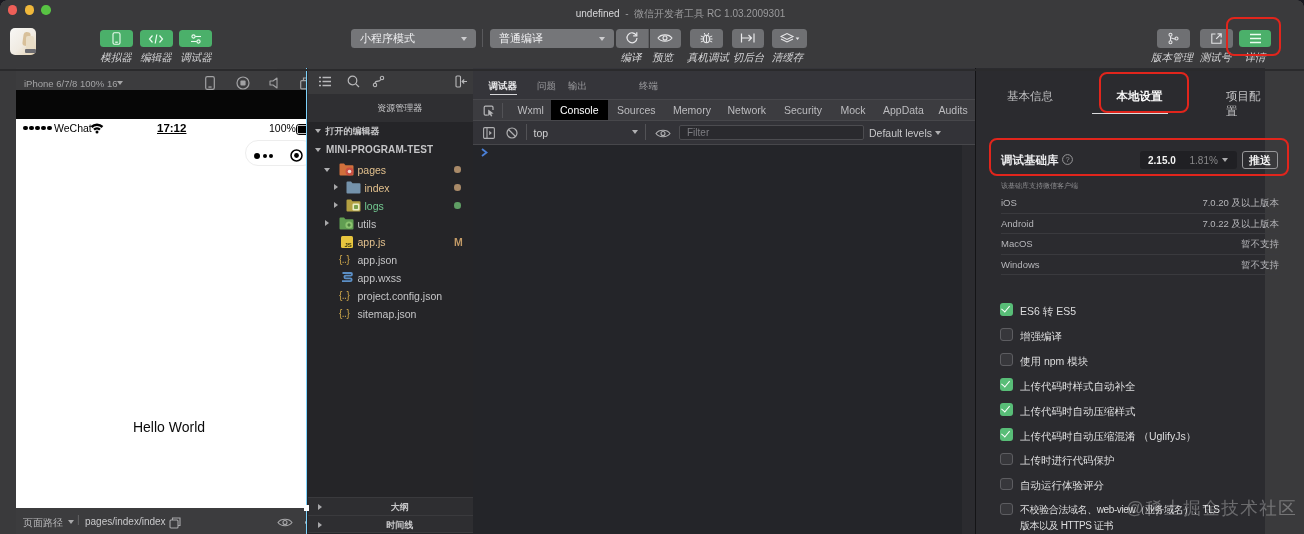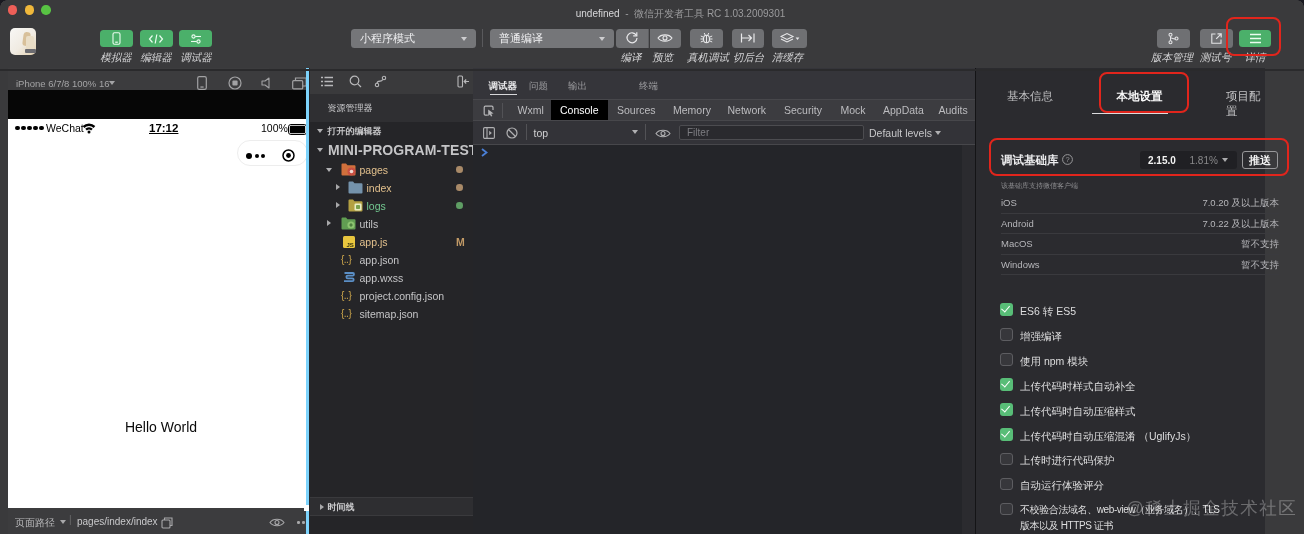"iPhone 6/7/8 100% 16" #sim { left: 8px -> 16px }
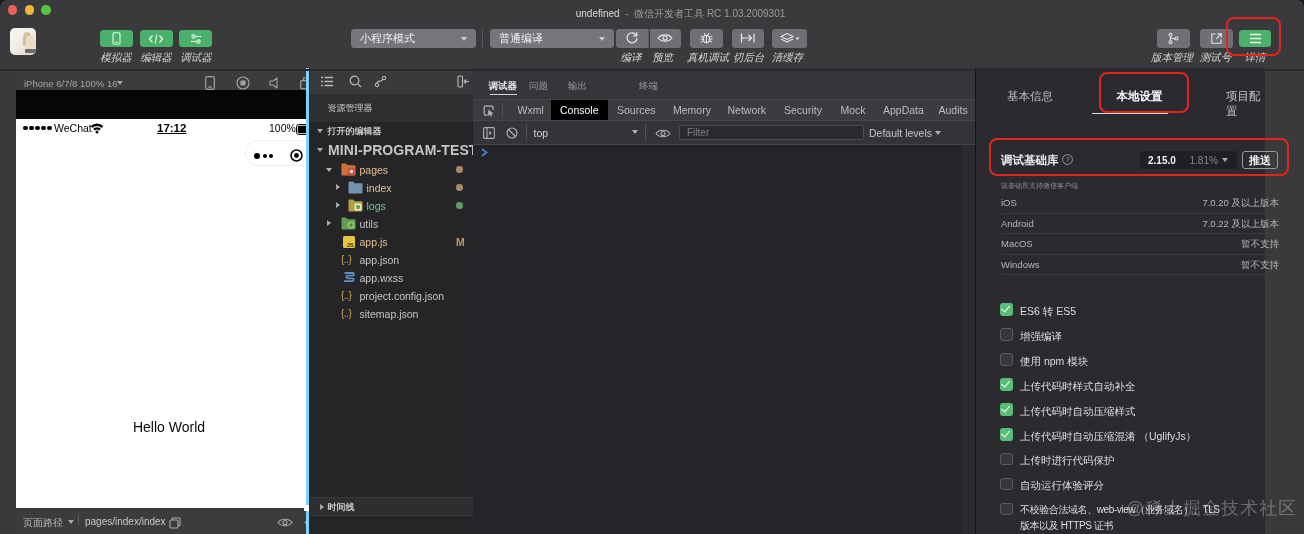"问题" div.dtab { left: 56px -> 64px }
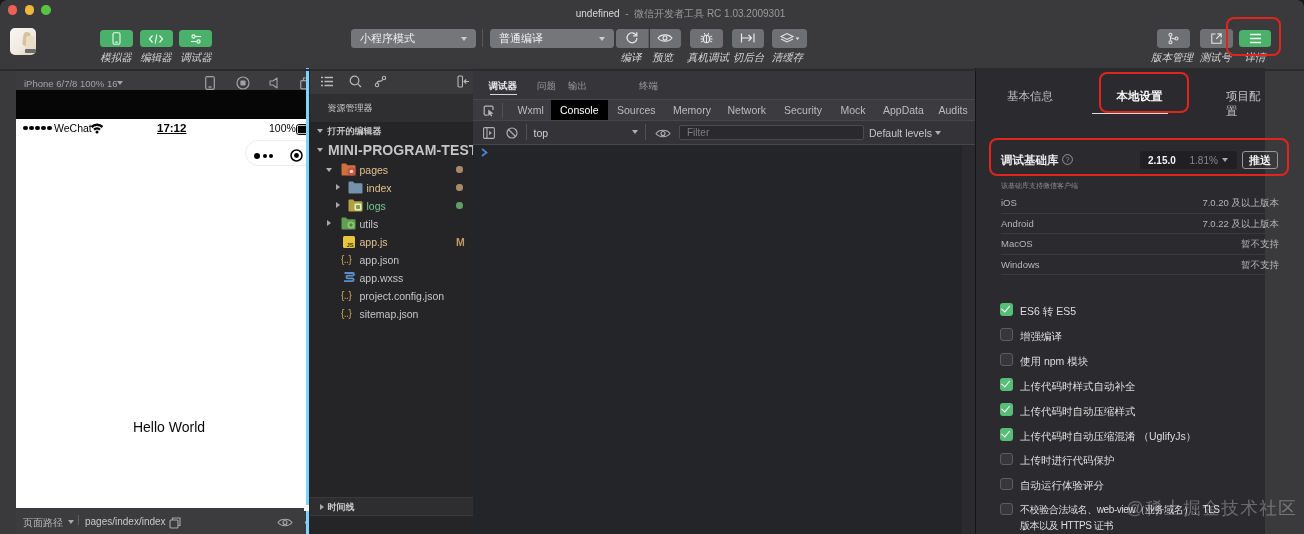"资源管理器" #tree { border-left: 3px solid #7dd3fc -> 1px solid #7dd3fc; text-align: none -> center }
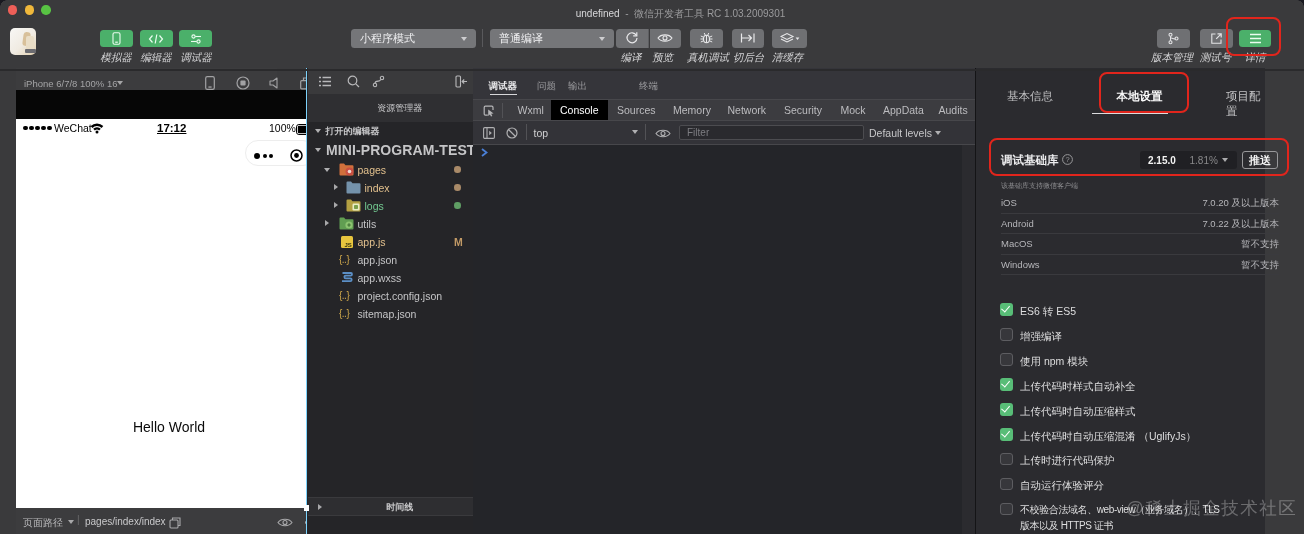"MINI-PROGRAM-TEST" div.abs { font-size: 14px -> 10px }
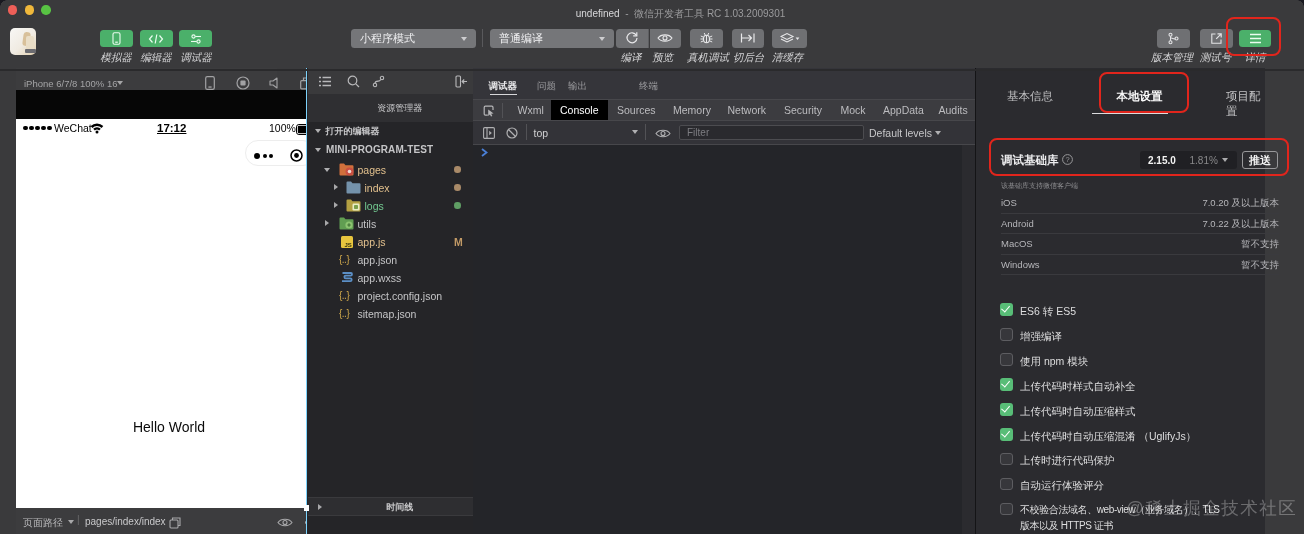"大纲" div.brow { html: none -> <div><span></span>大纲</div> }
